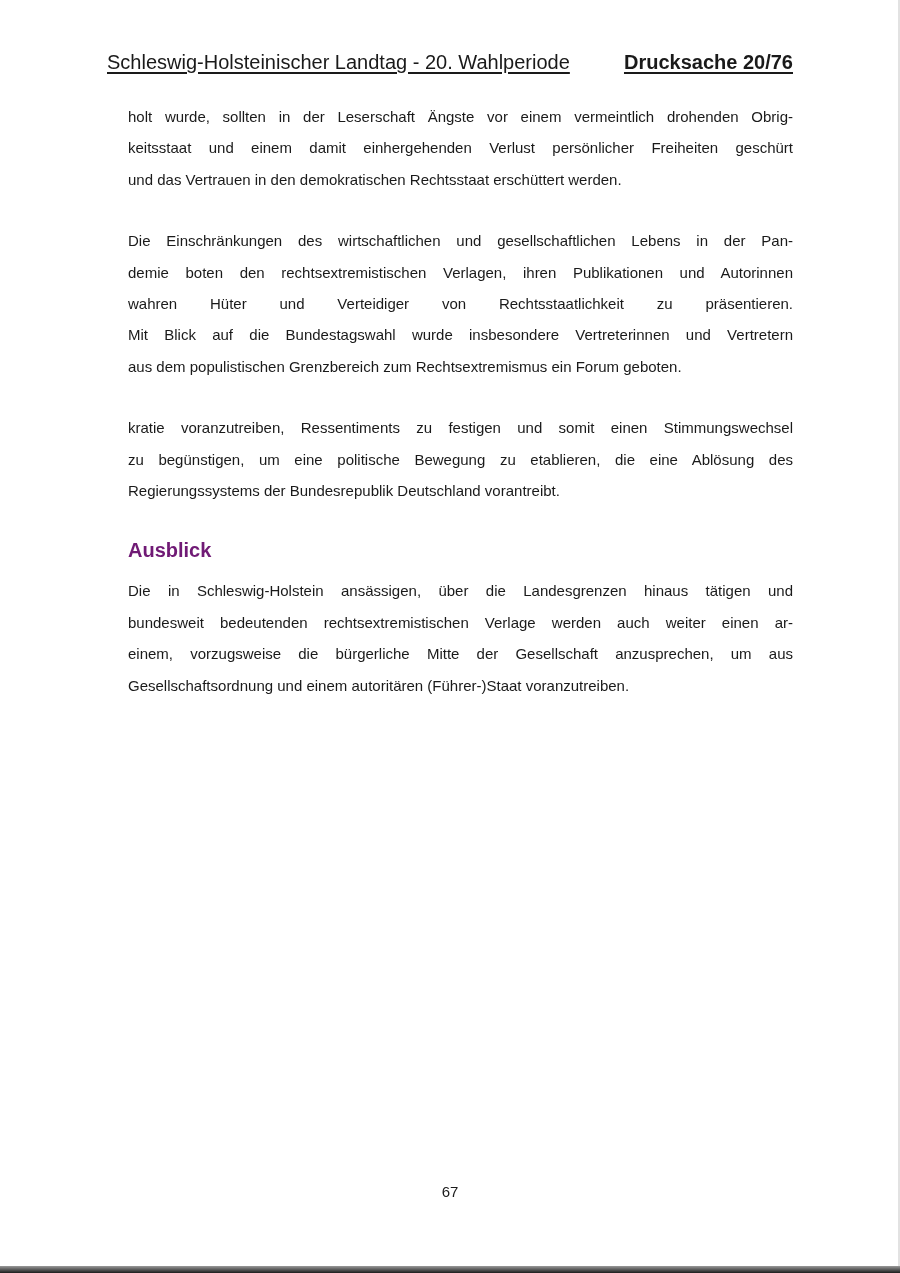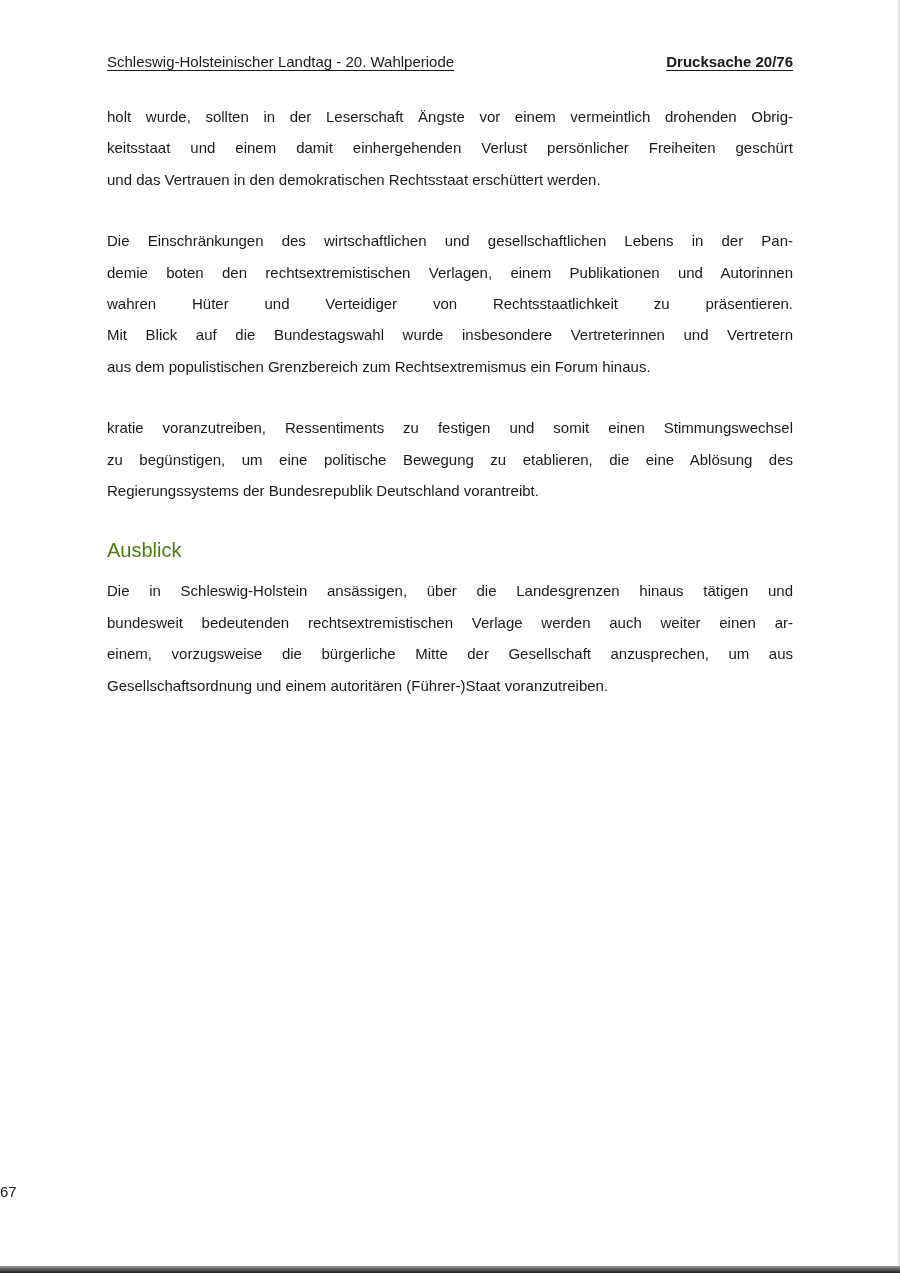"Schleswig-Holsteinischer Landtag - 20." .header { font-size: 15px -> 20px }
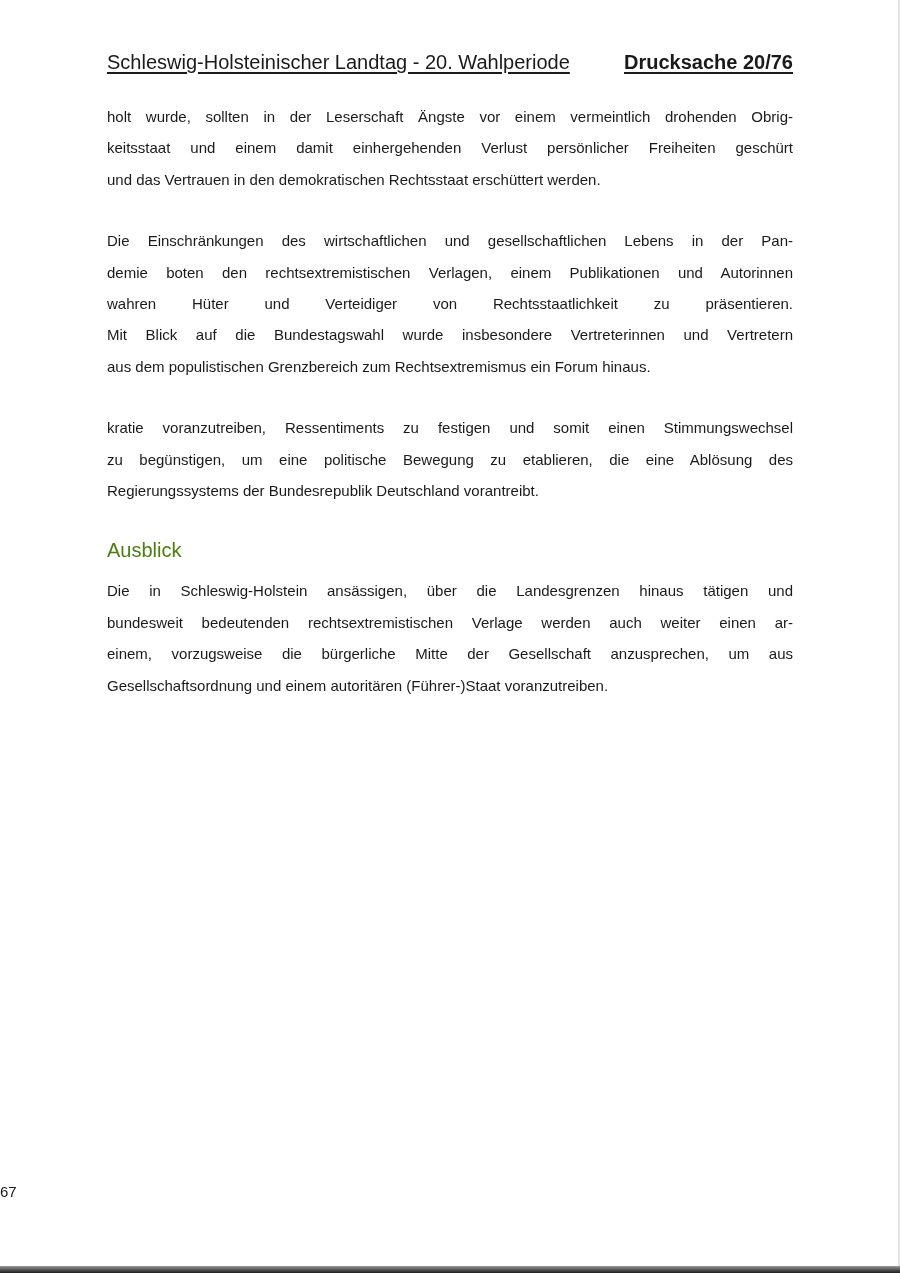"holt wurde, sollten in der" .doc-body { margin-left: none -> 21px }
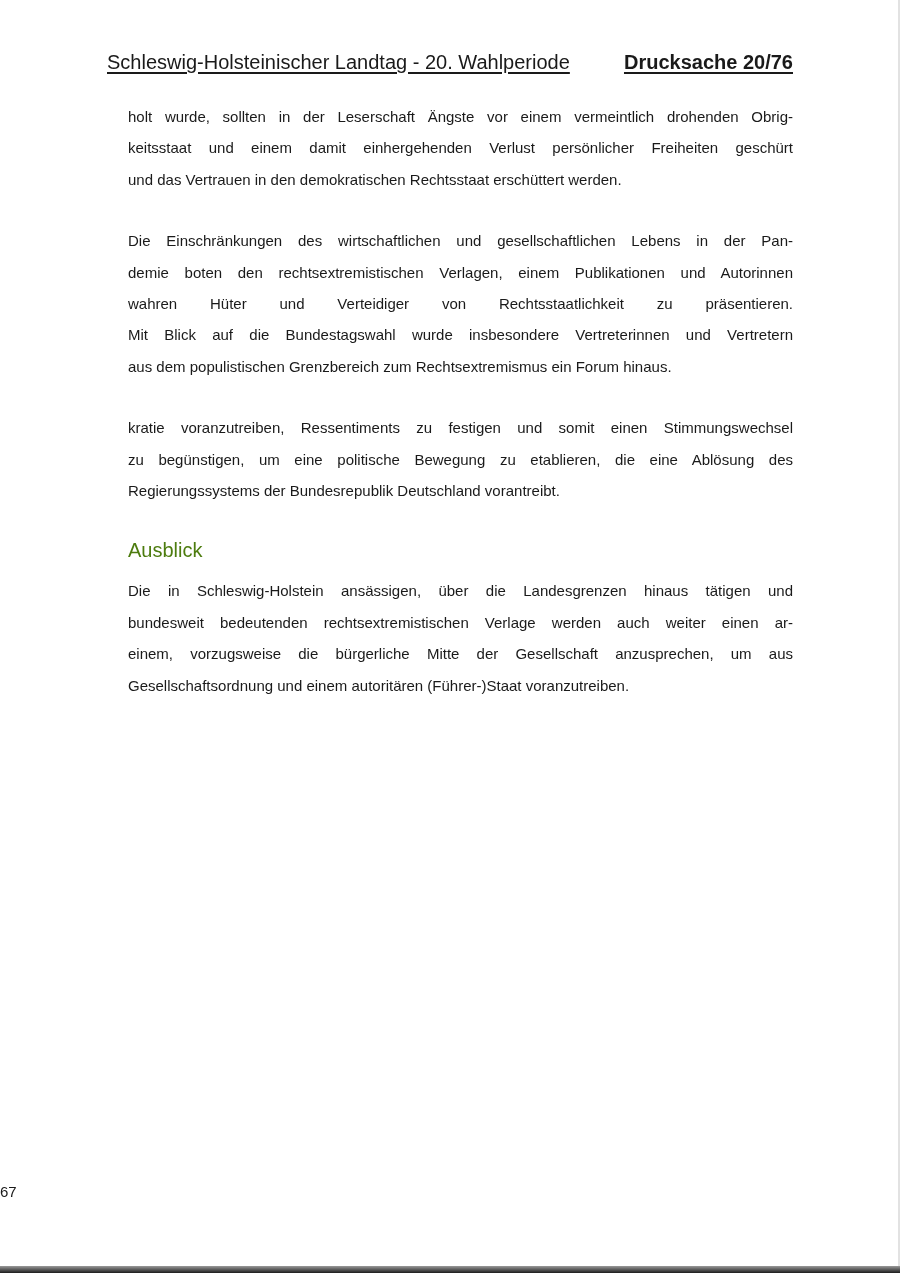"demie boten den rechtsextremistischen" div.line { text: einem -> ihren }
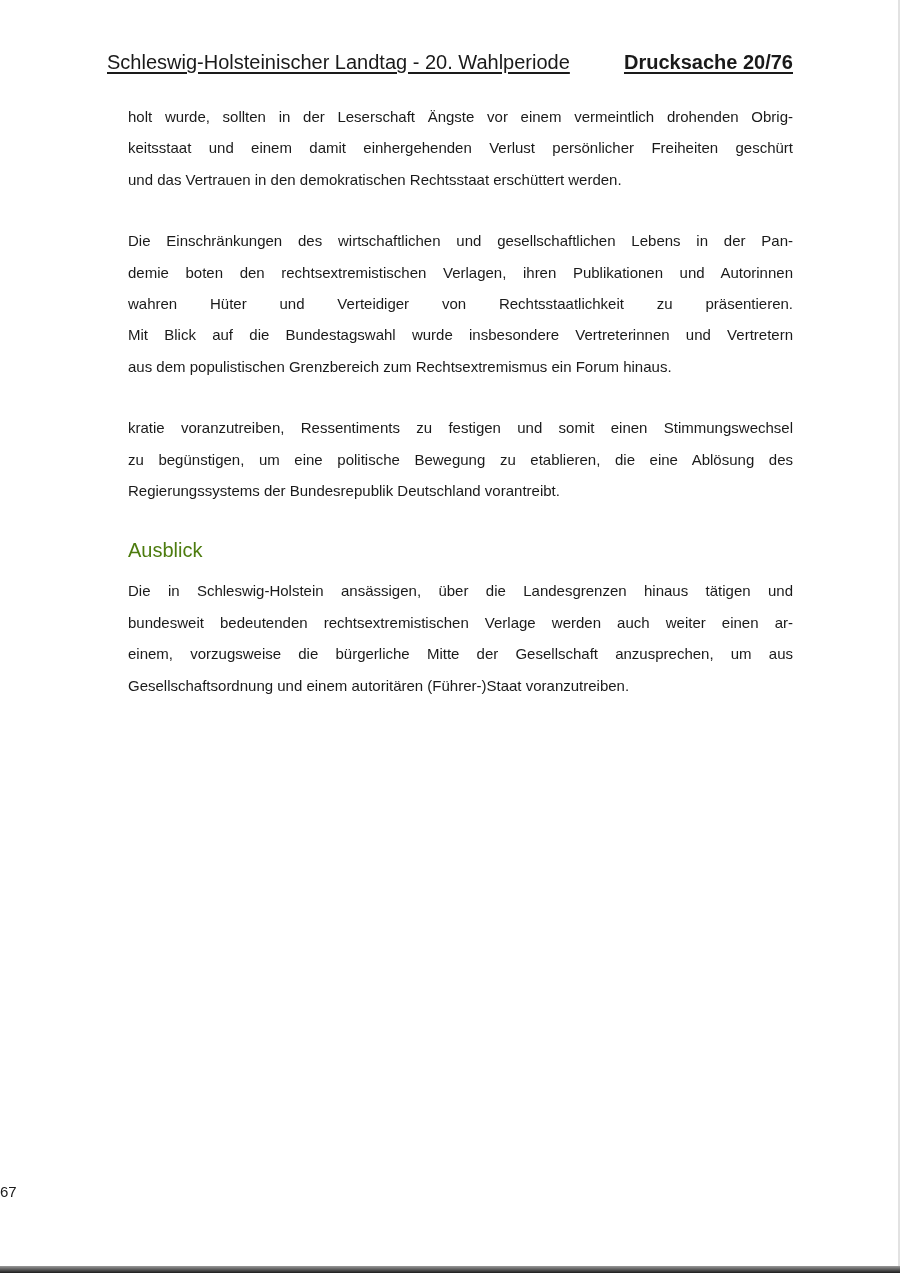"aus dem populistischen Grenzbereich zum" div.line { text: hinaus -> geboten }
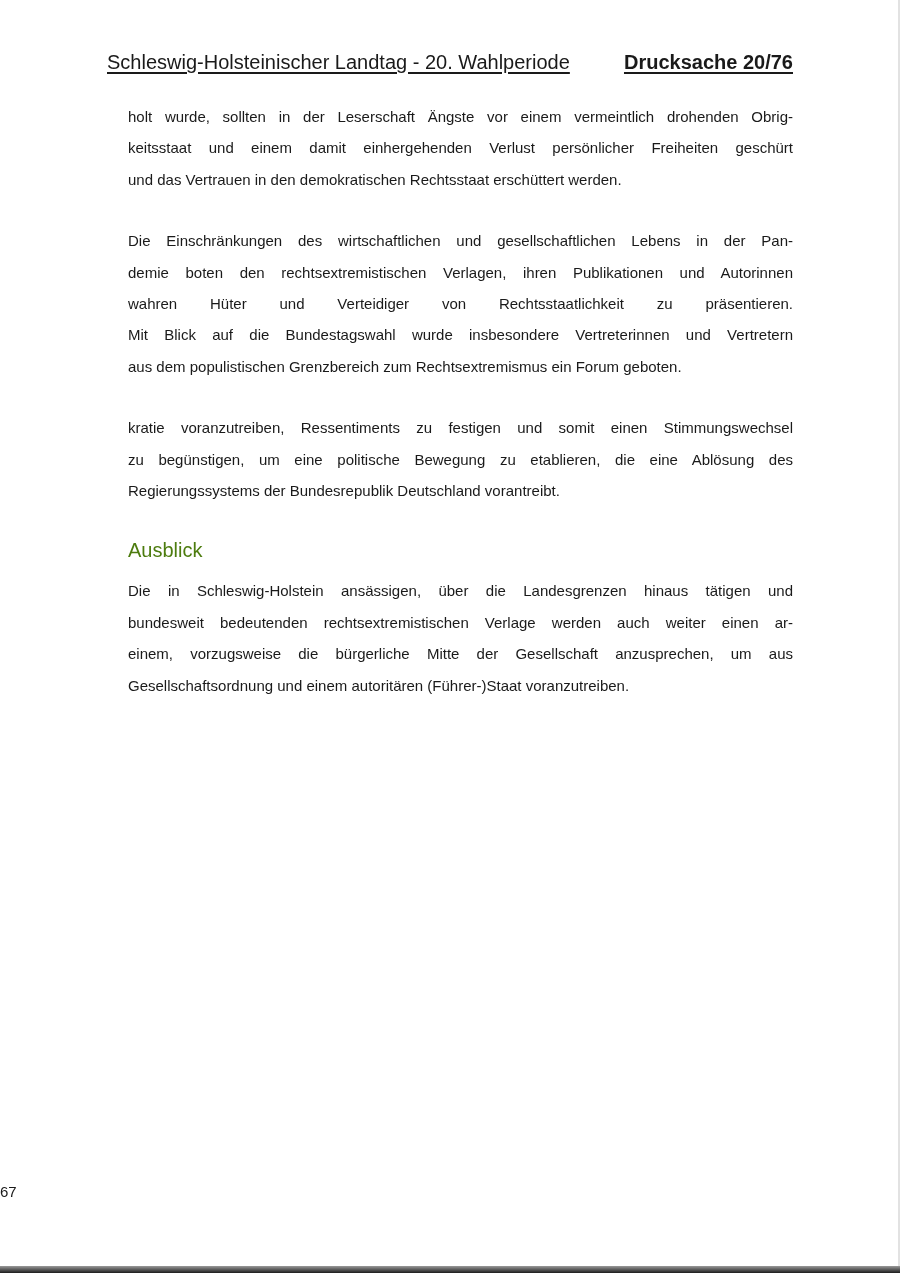"Ausblick" .heading { color: #4d7c0f -> #701a75; font-weight: normal -> bold }
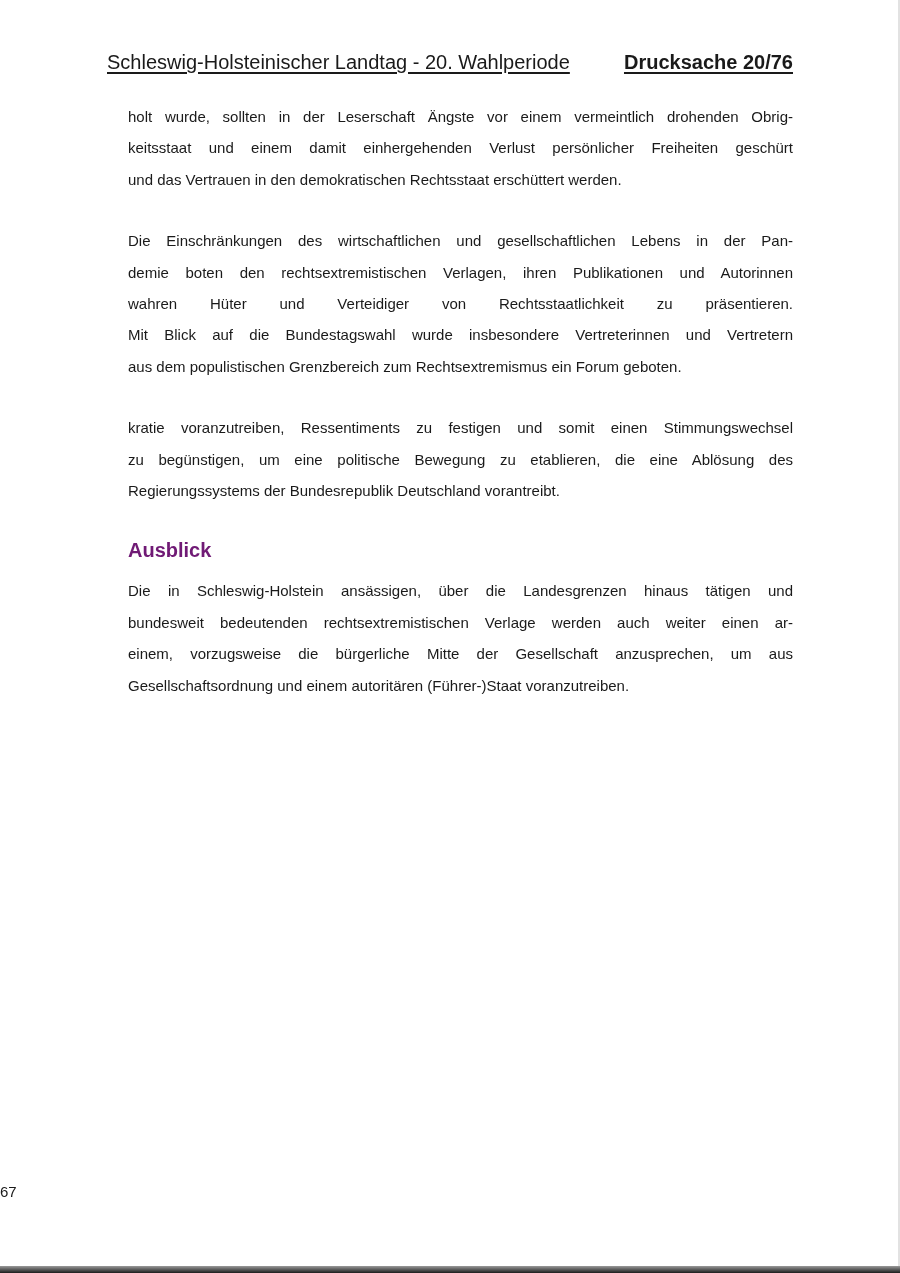"67" .footer { text-align: left -> center }
